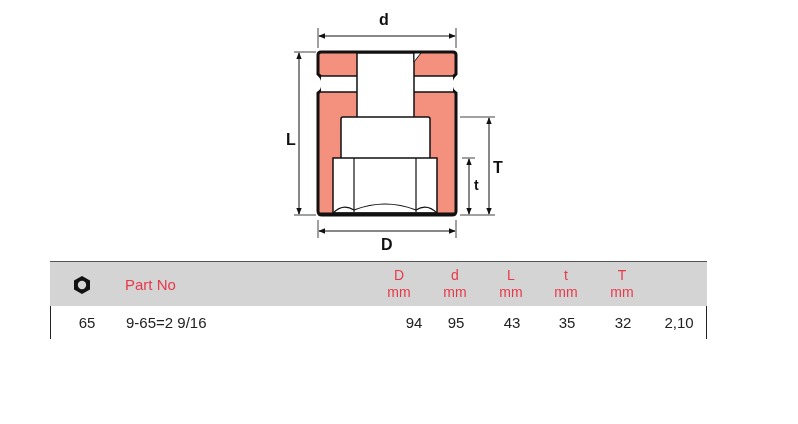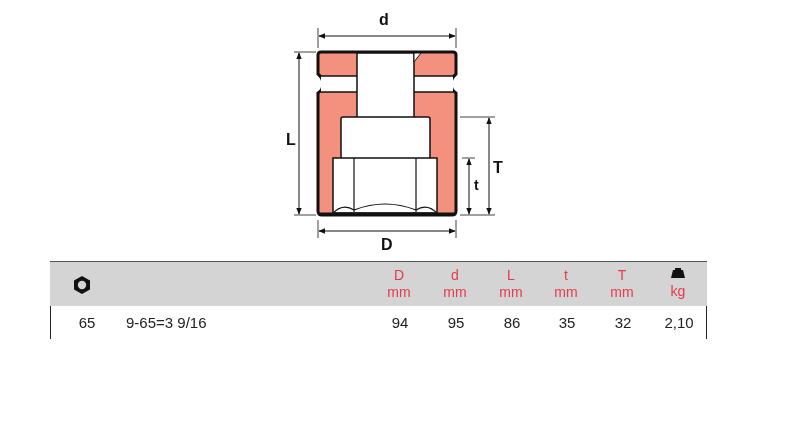"Part No" div.cell { html: none -> <div>Part No</div> }
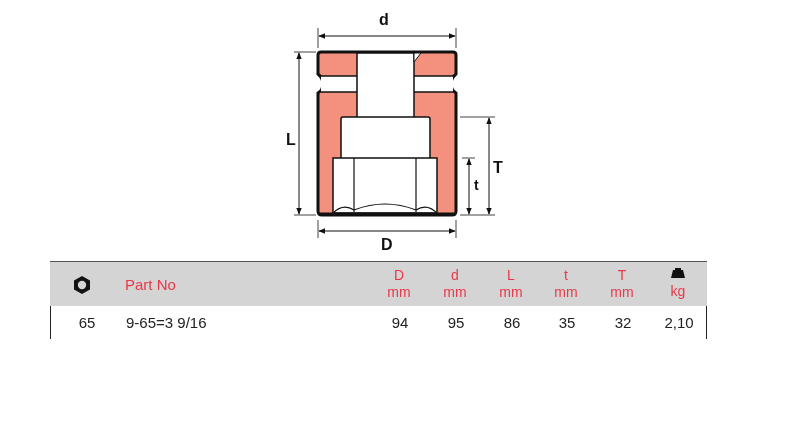"kg" div.cell { html: <div> <svg> <path></path> </svg> <div>kg</div> </div> -> none }
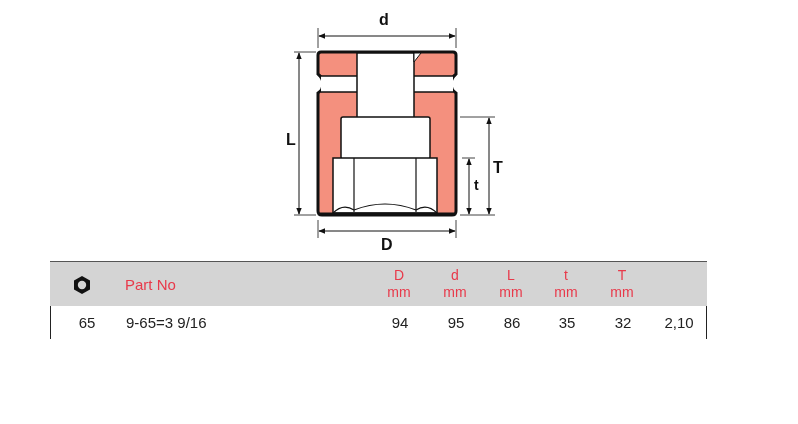"9-65=3 9/16" div.cell { text: 3 -> 2 }
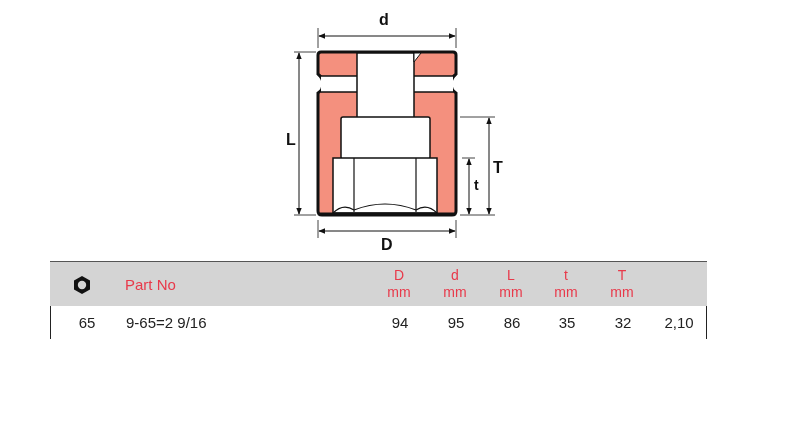"94" div.cell { left: 324px -> 338px }
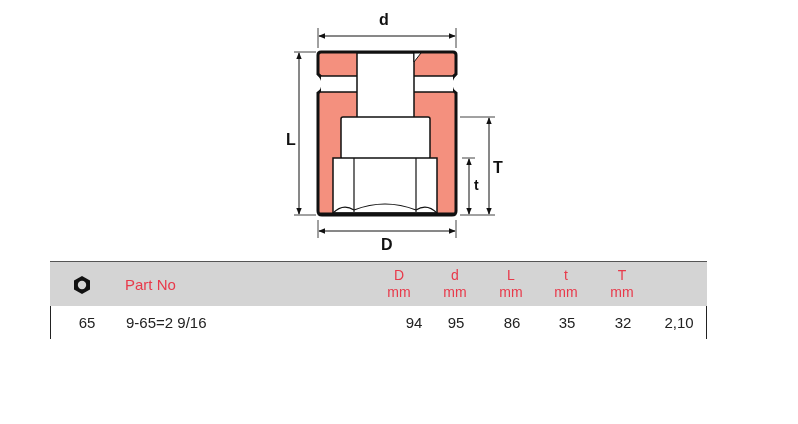"86" div.cell { text: 86 -> 43 }
